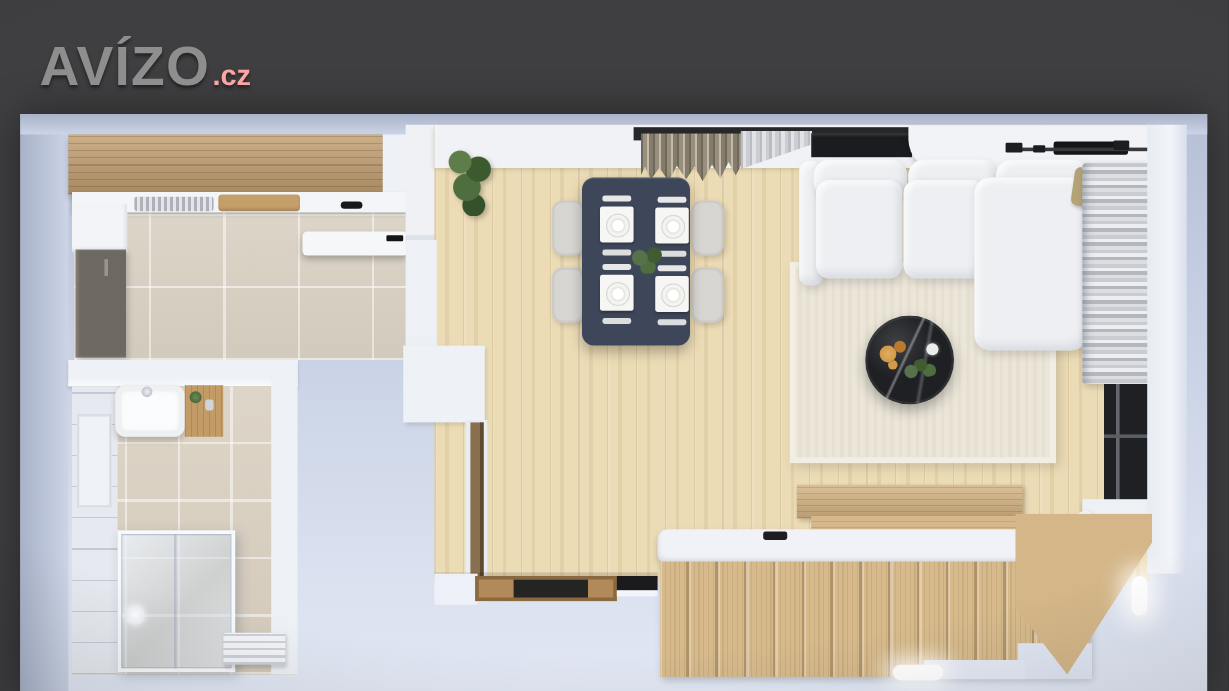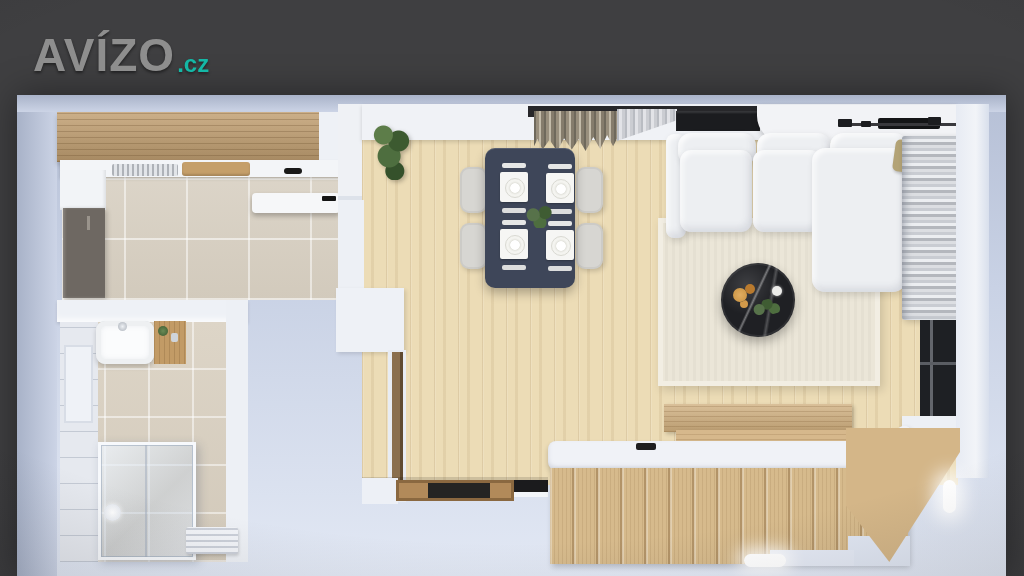".cz" .logo-avizo .cz { color: #14b8a6 -> #fca5a5 }
